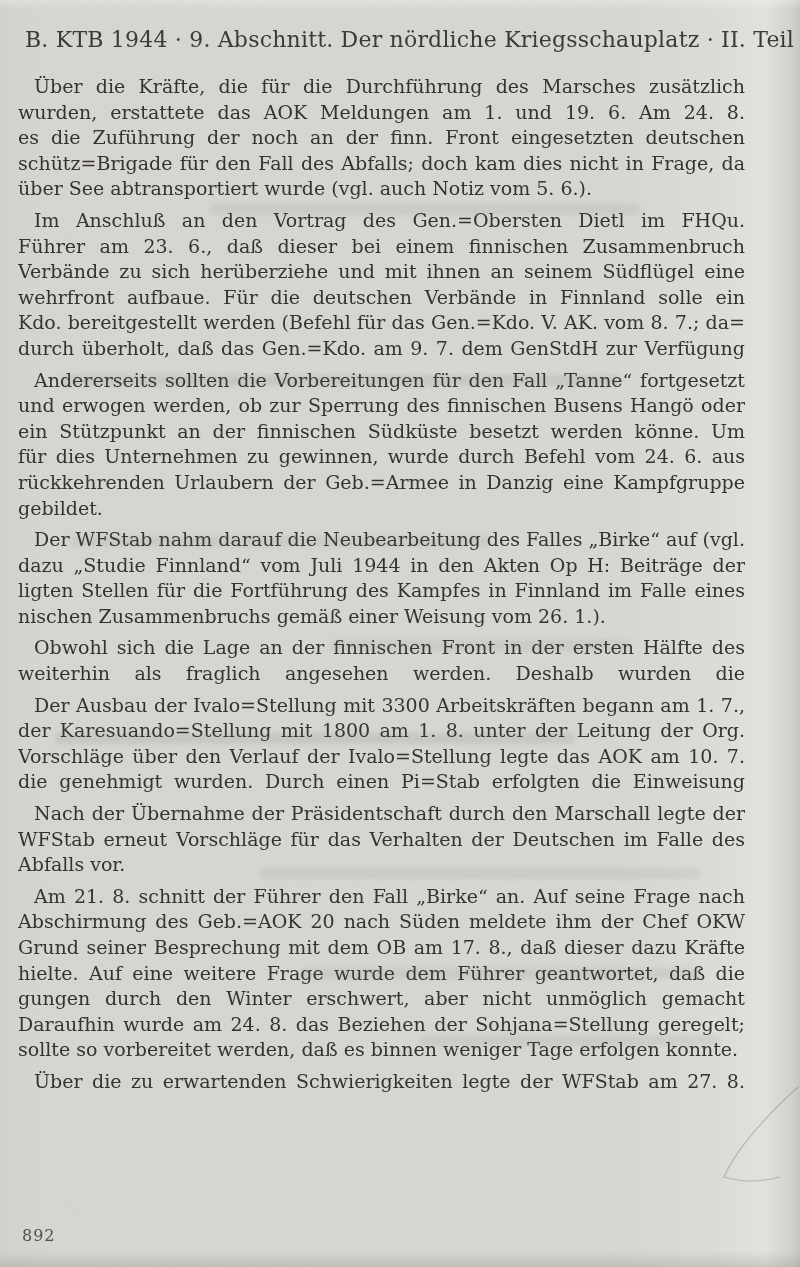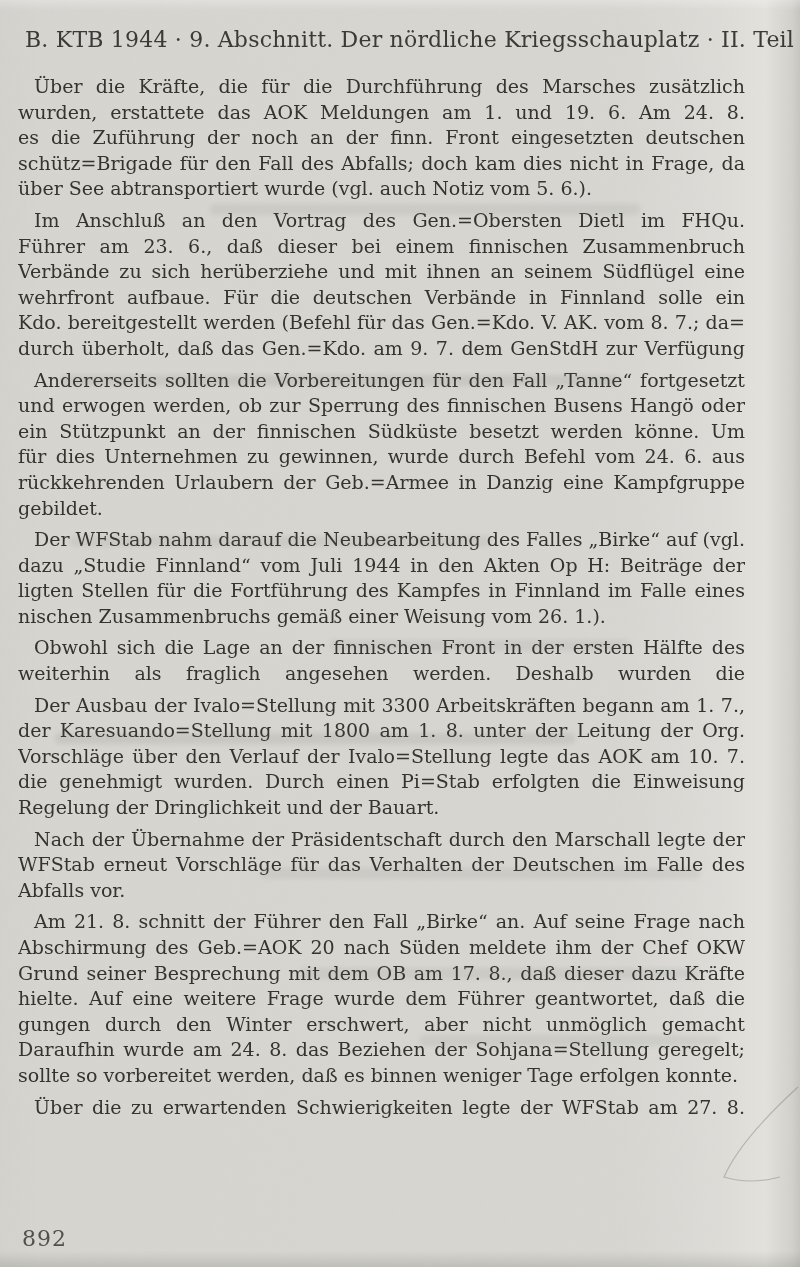"Regelung der Dringlichkeit und der" div.line { html: <div>Regelung der Dringlichkeit und der Bauart.</div> -> none }
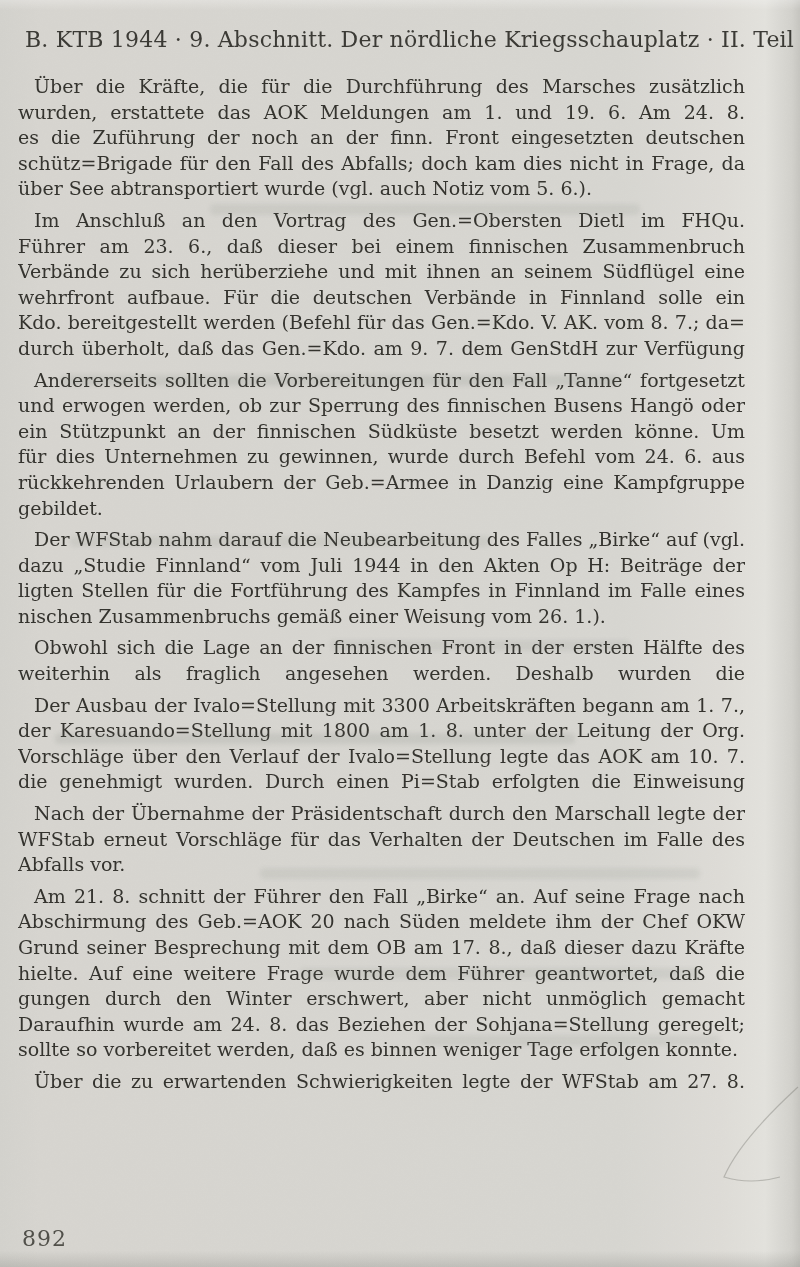"892" .page-number { font-size: 22px -> 16px }
